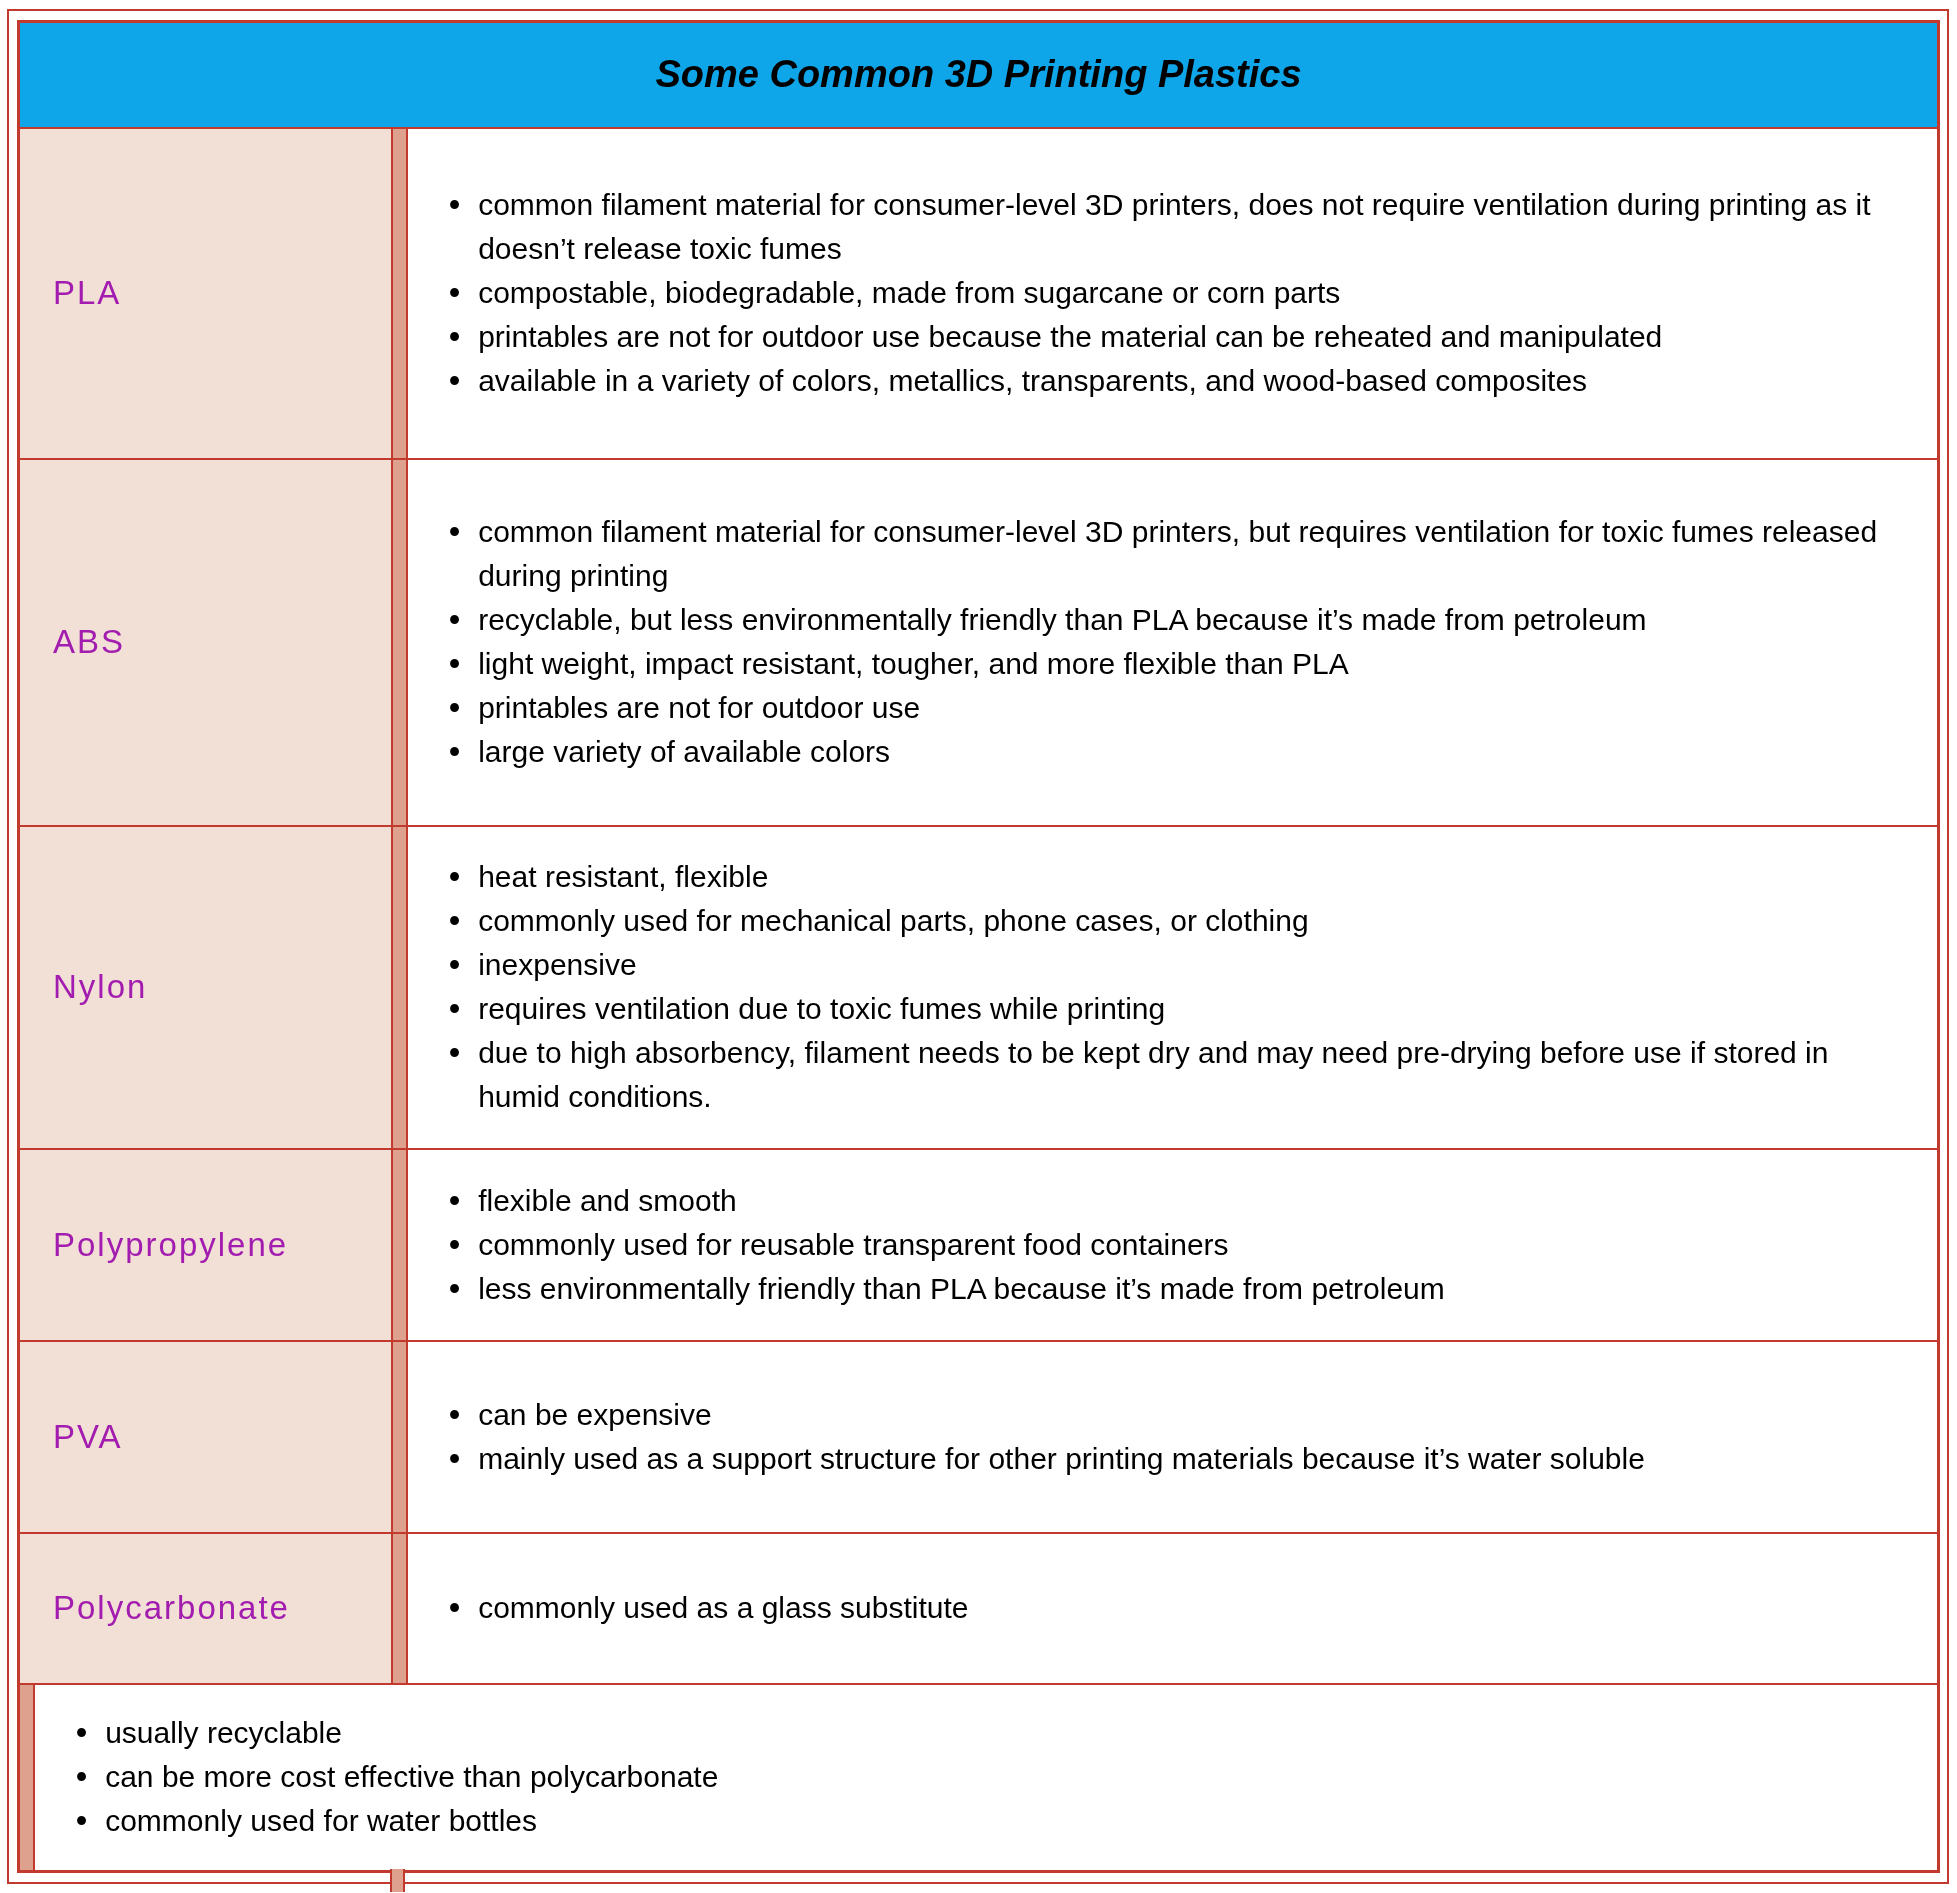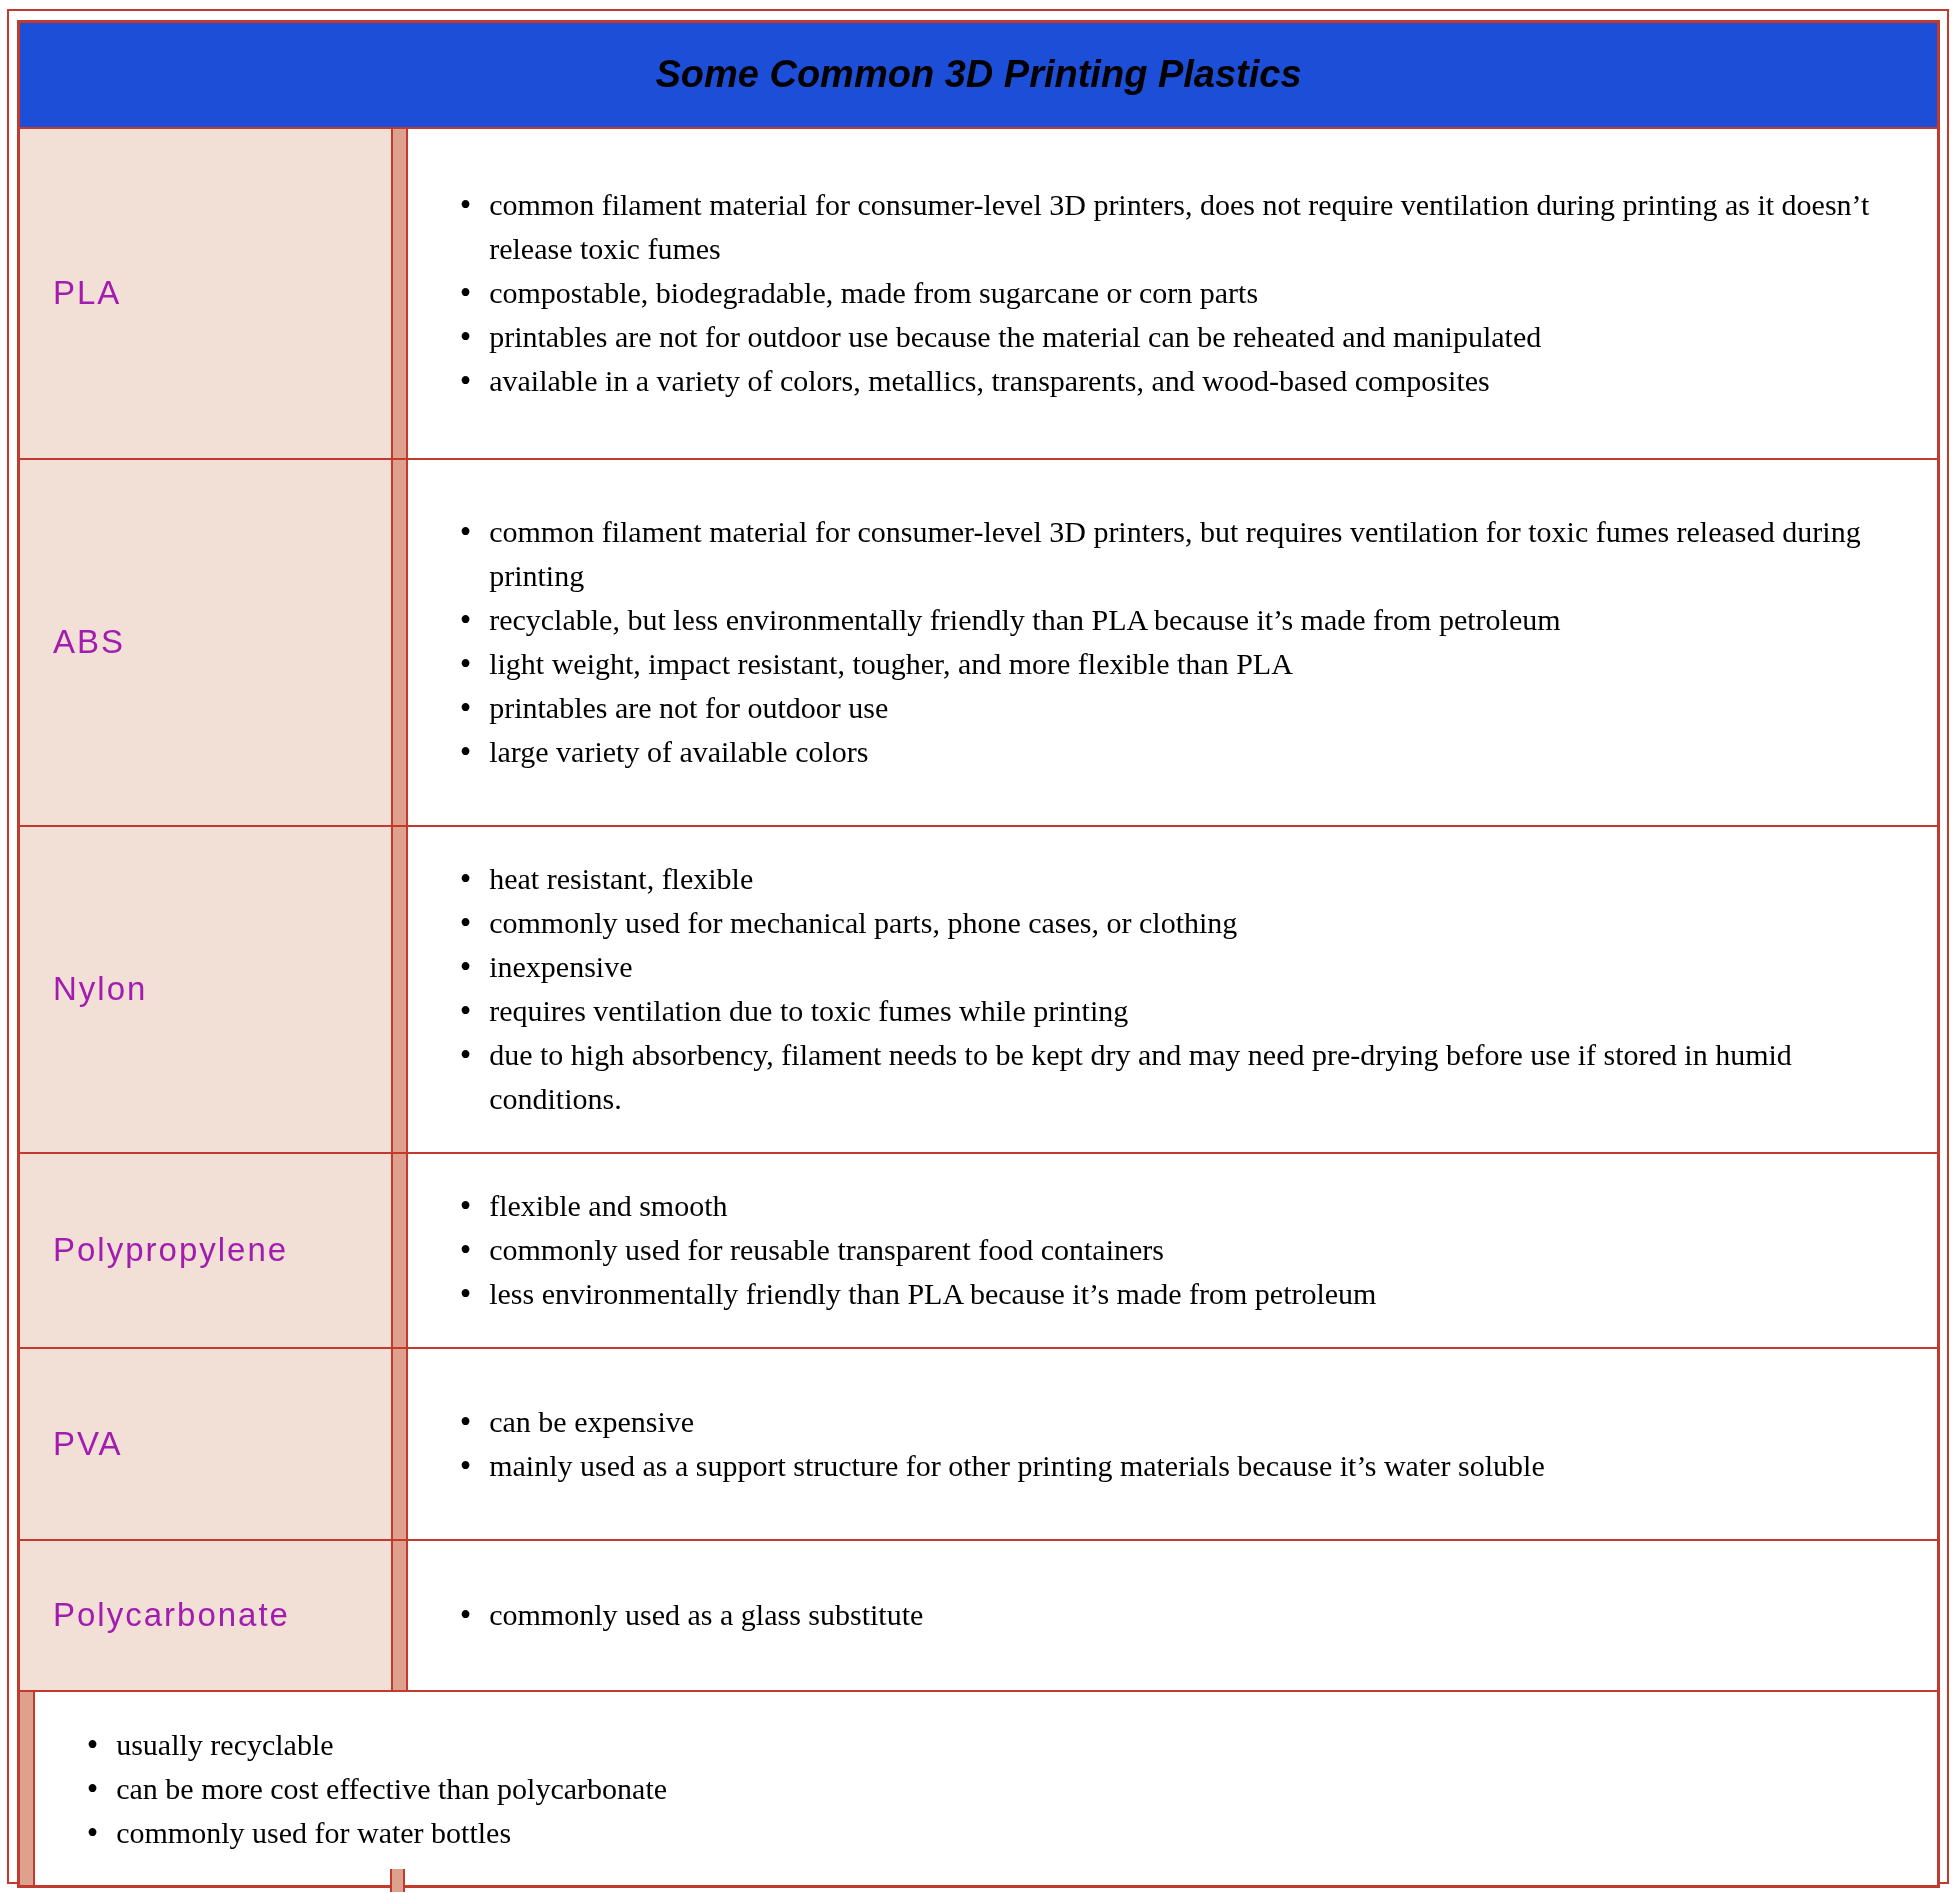"Some Common 3D Printing Plastics" .header-row { background: #1d4ed8 -> #0ea5e9 }
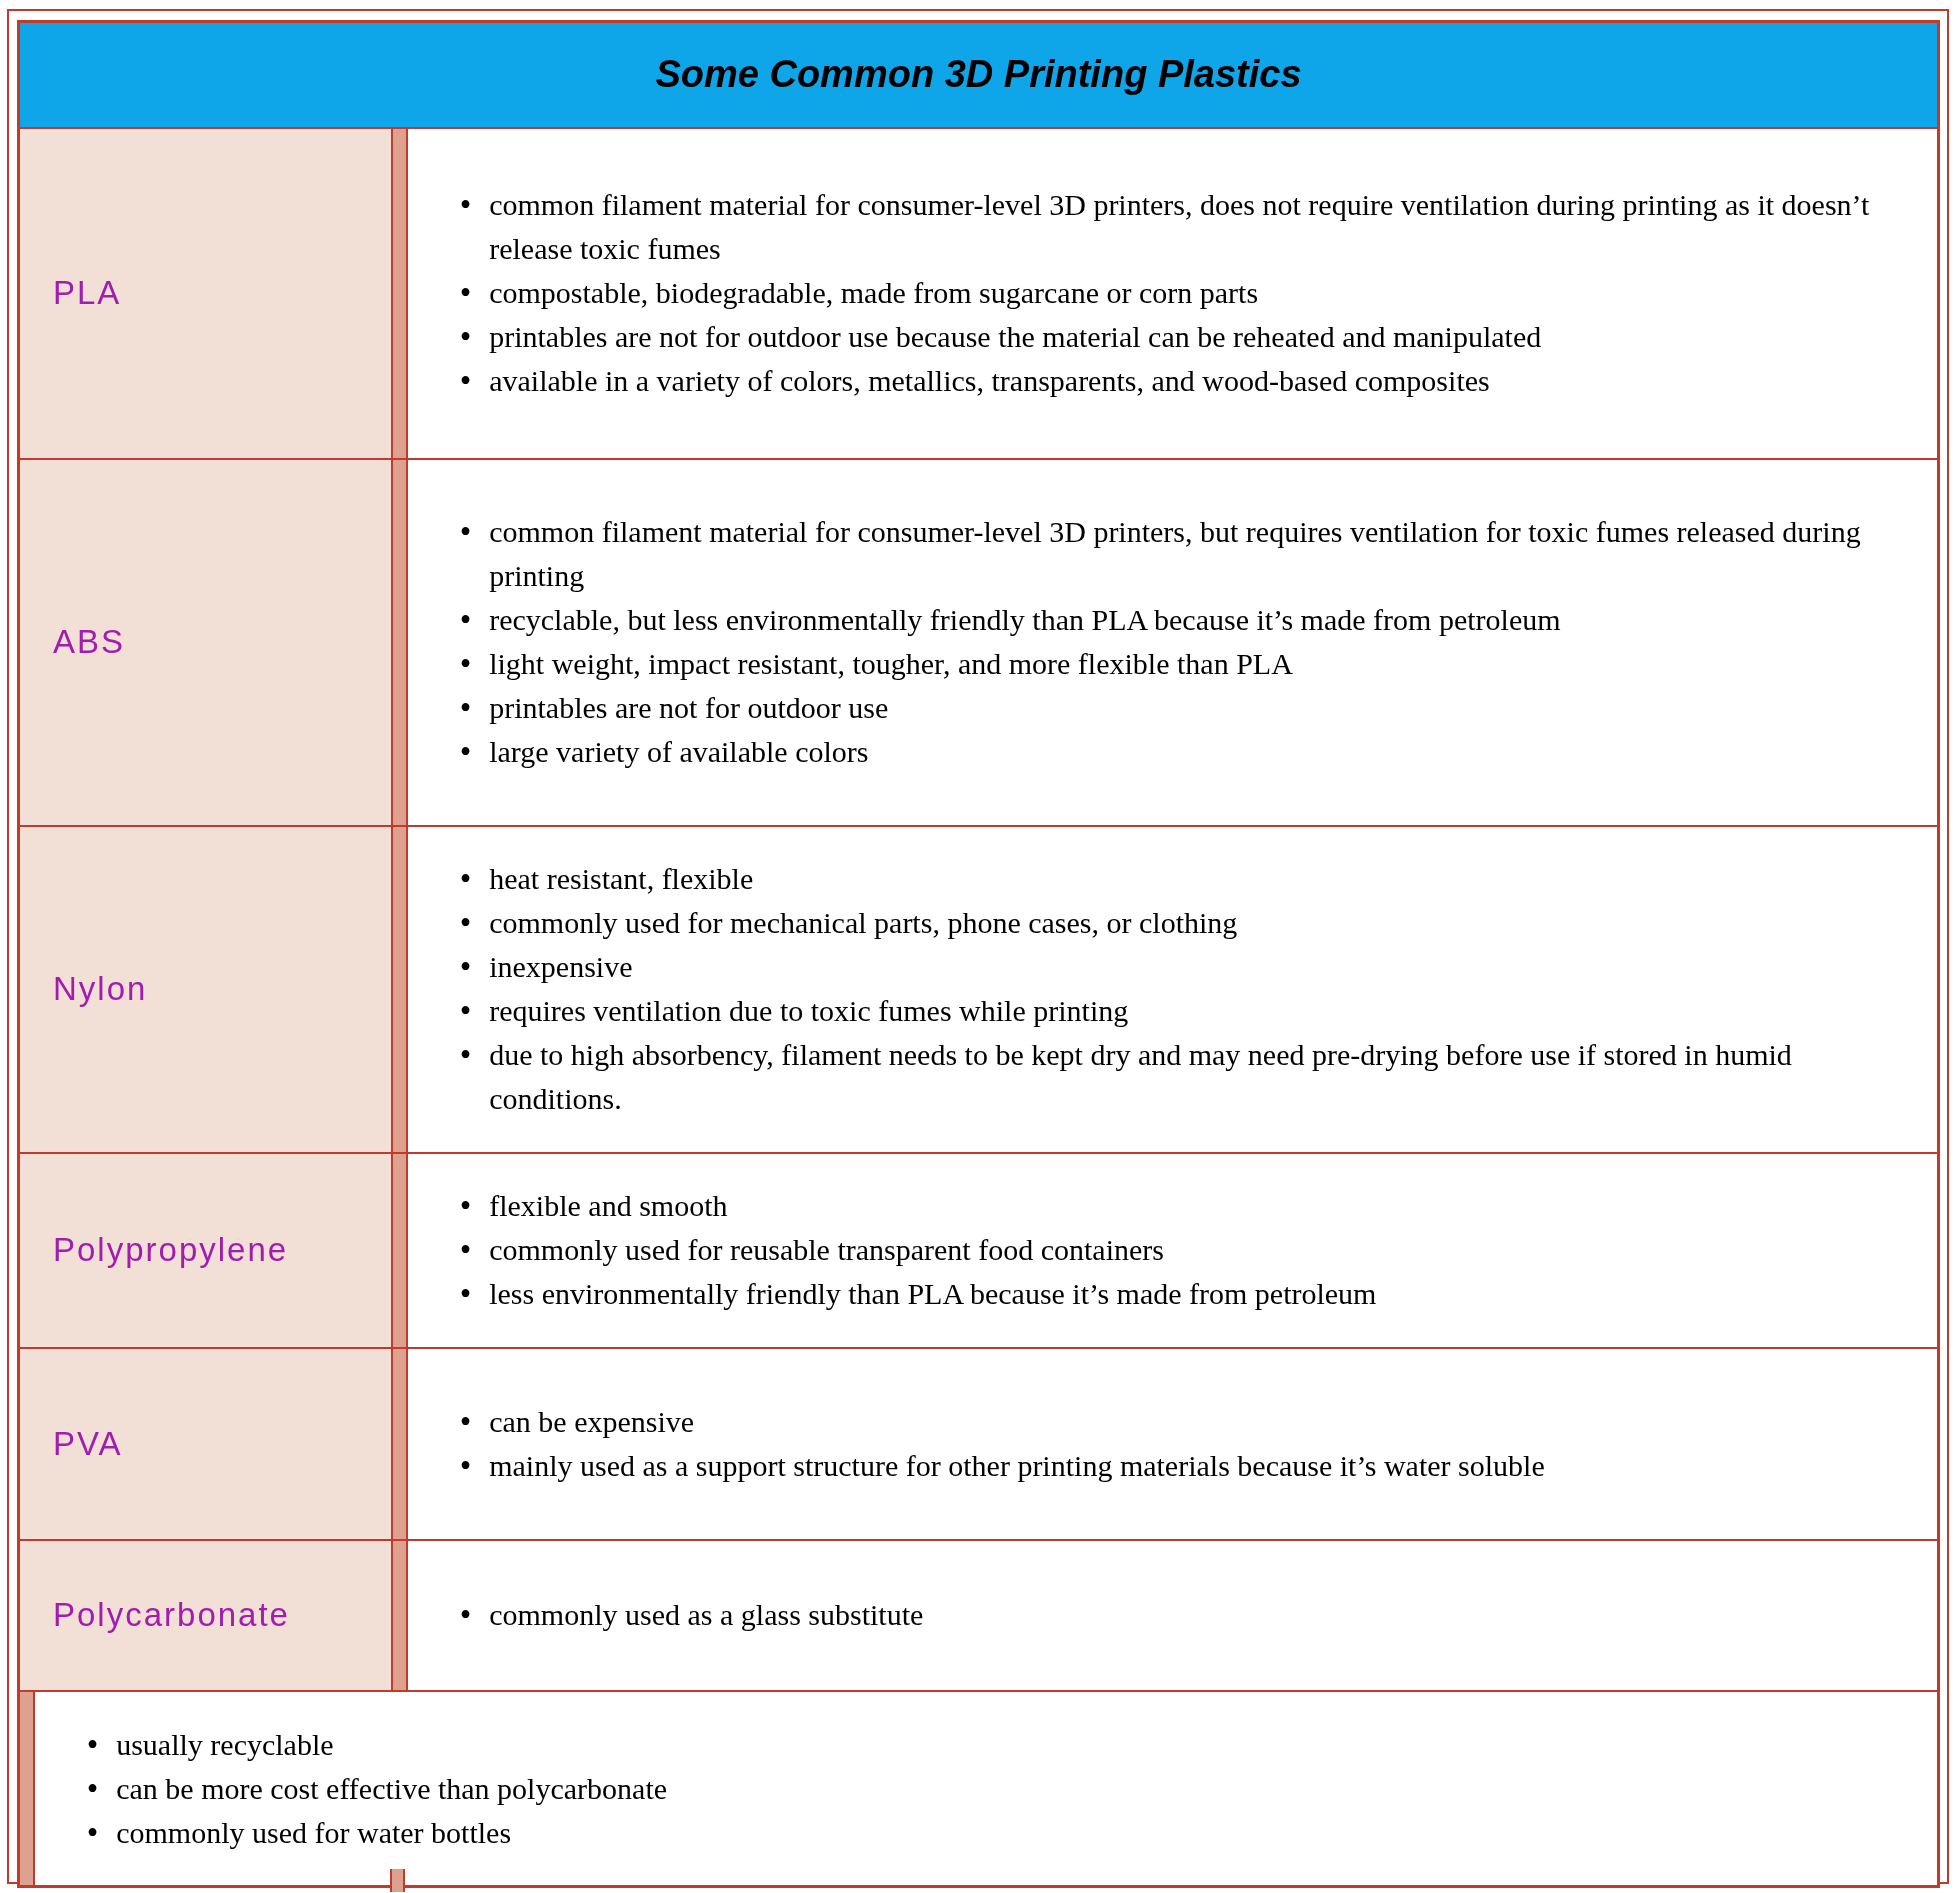"common filament material for" ul.bullets { font-family: Liberation Serif, serif -> none; margin: 11px -> 0 }
